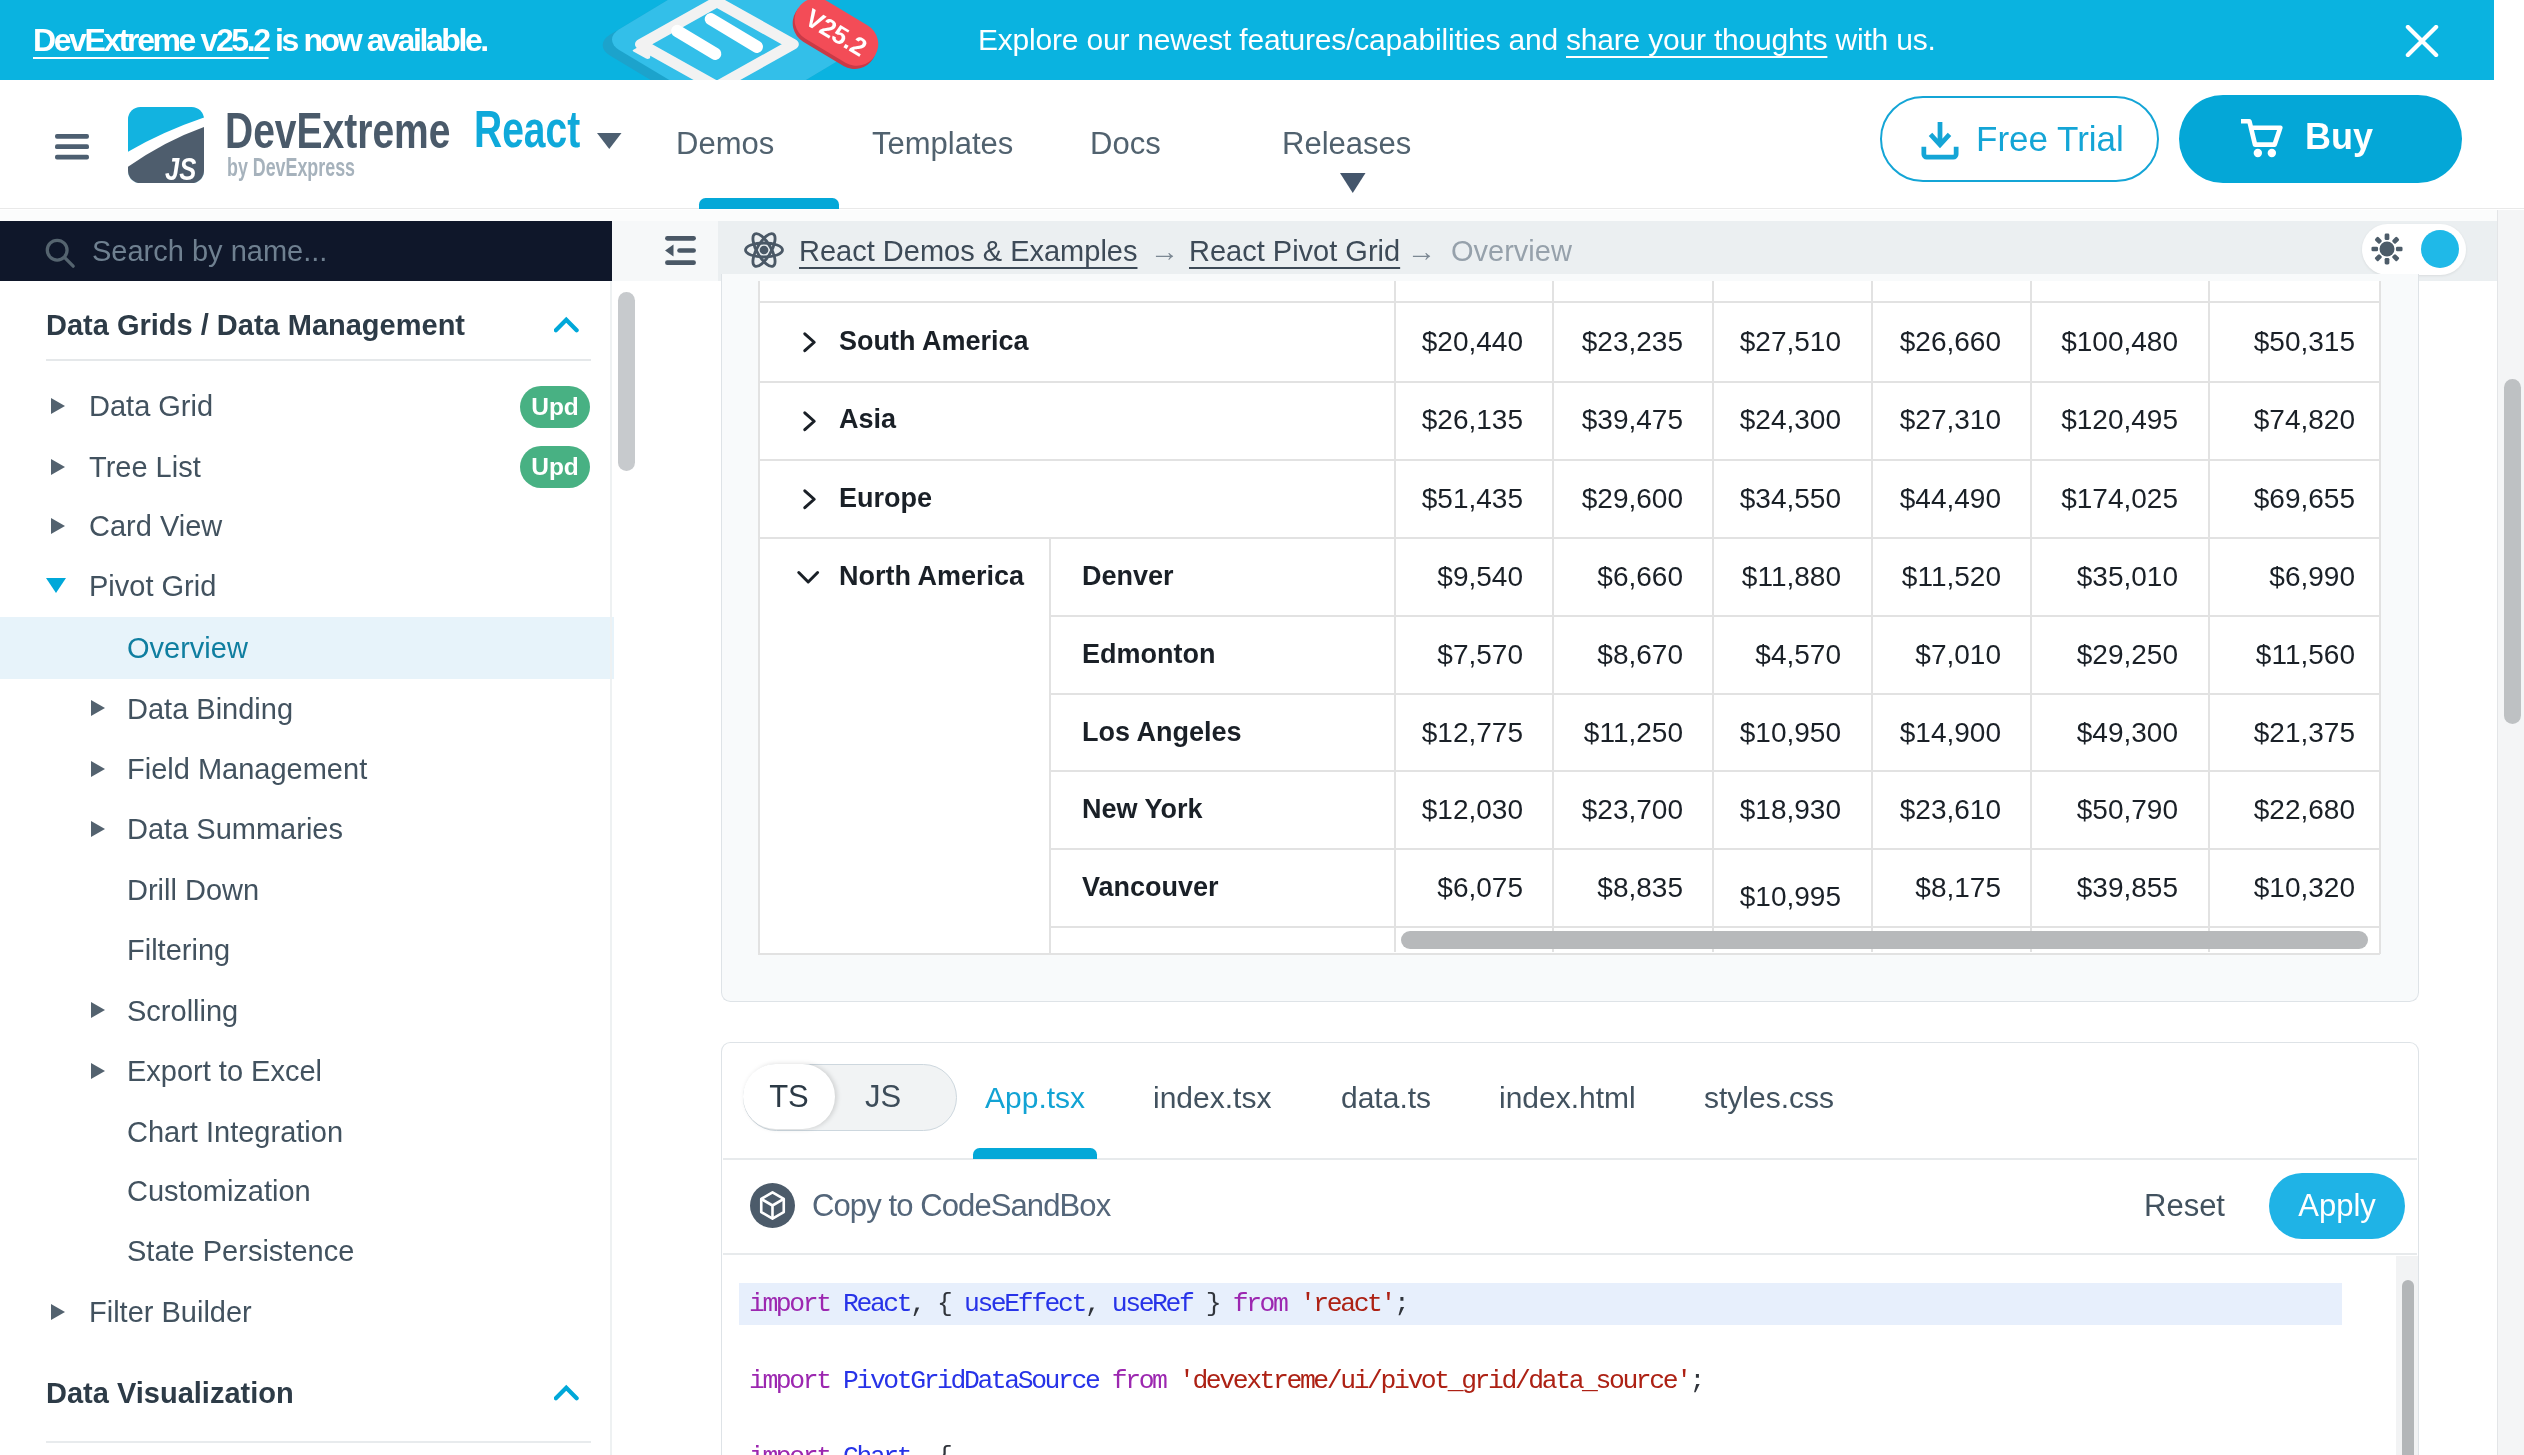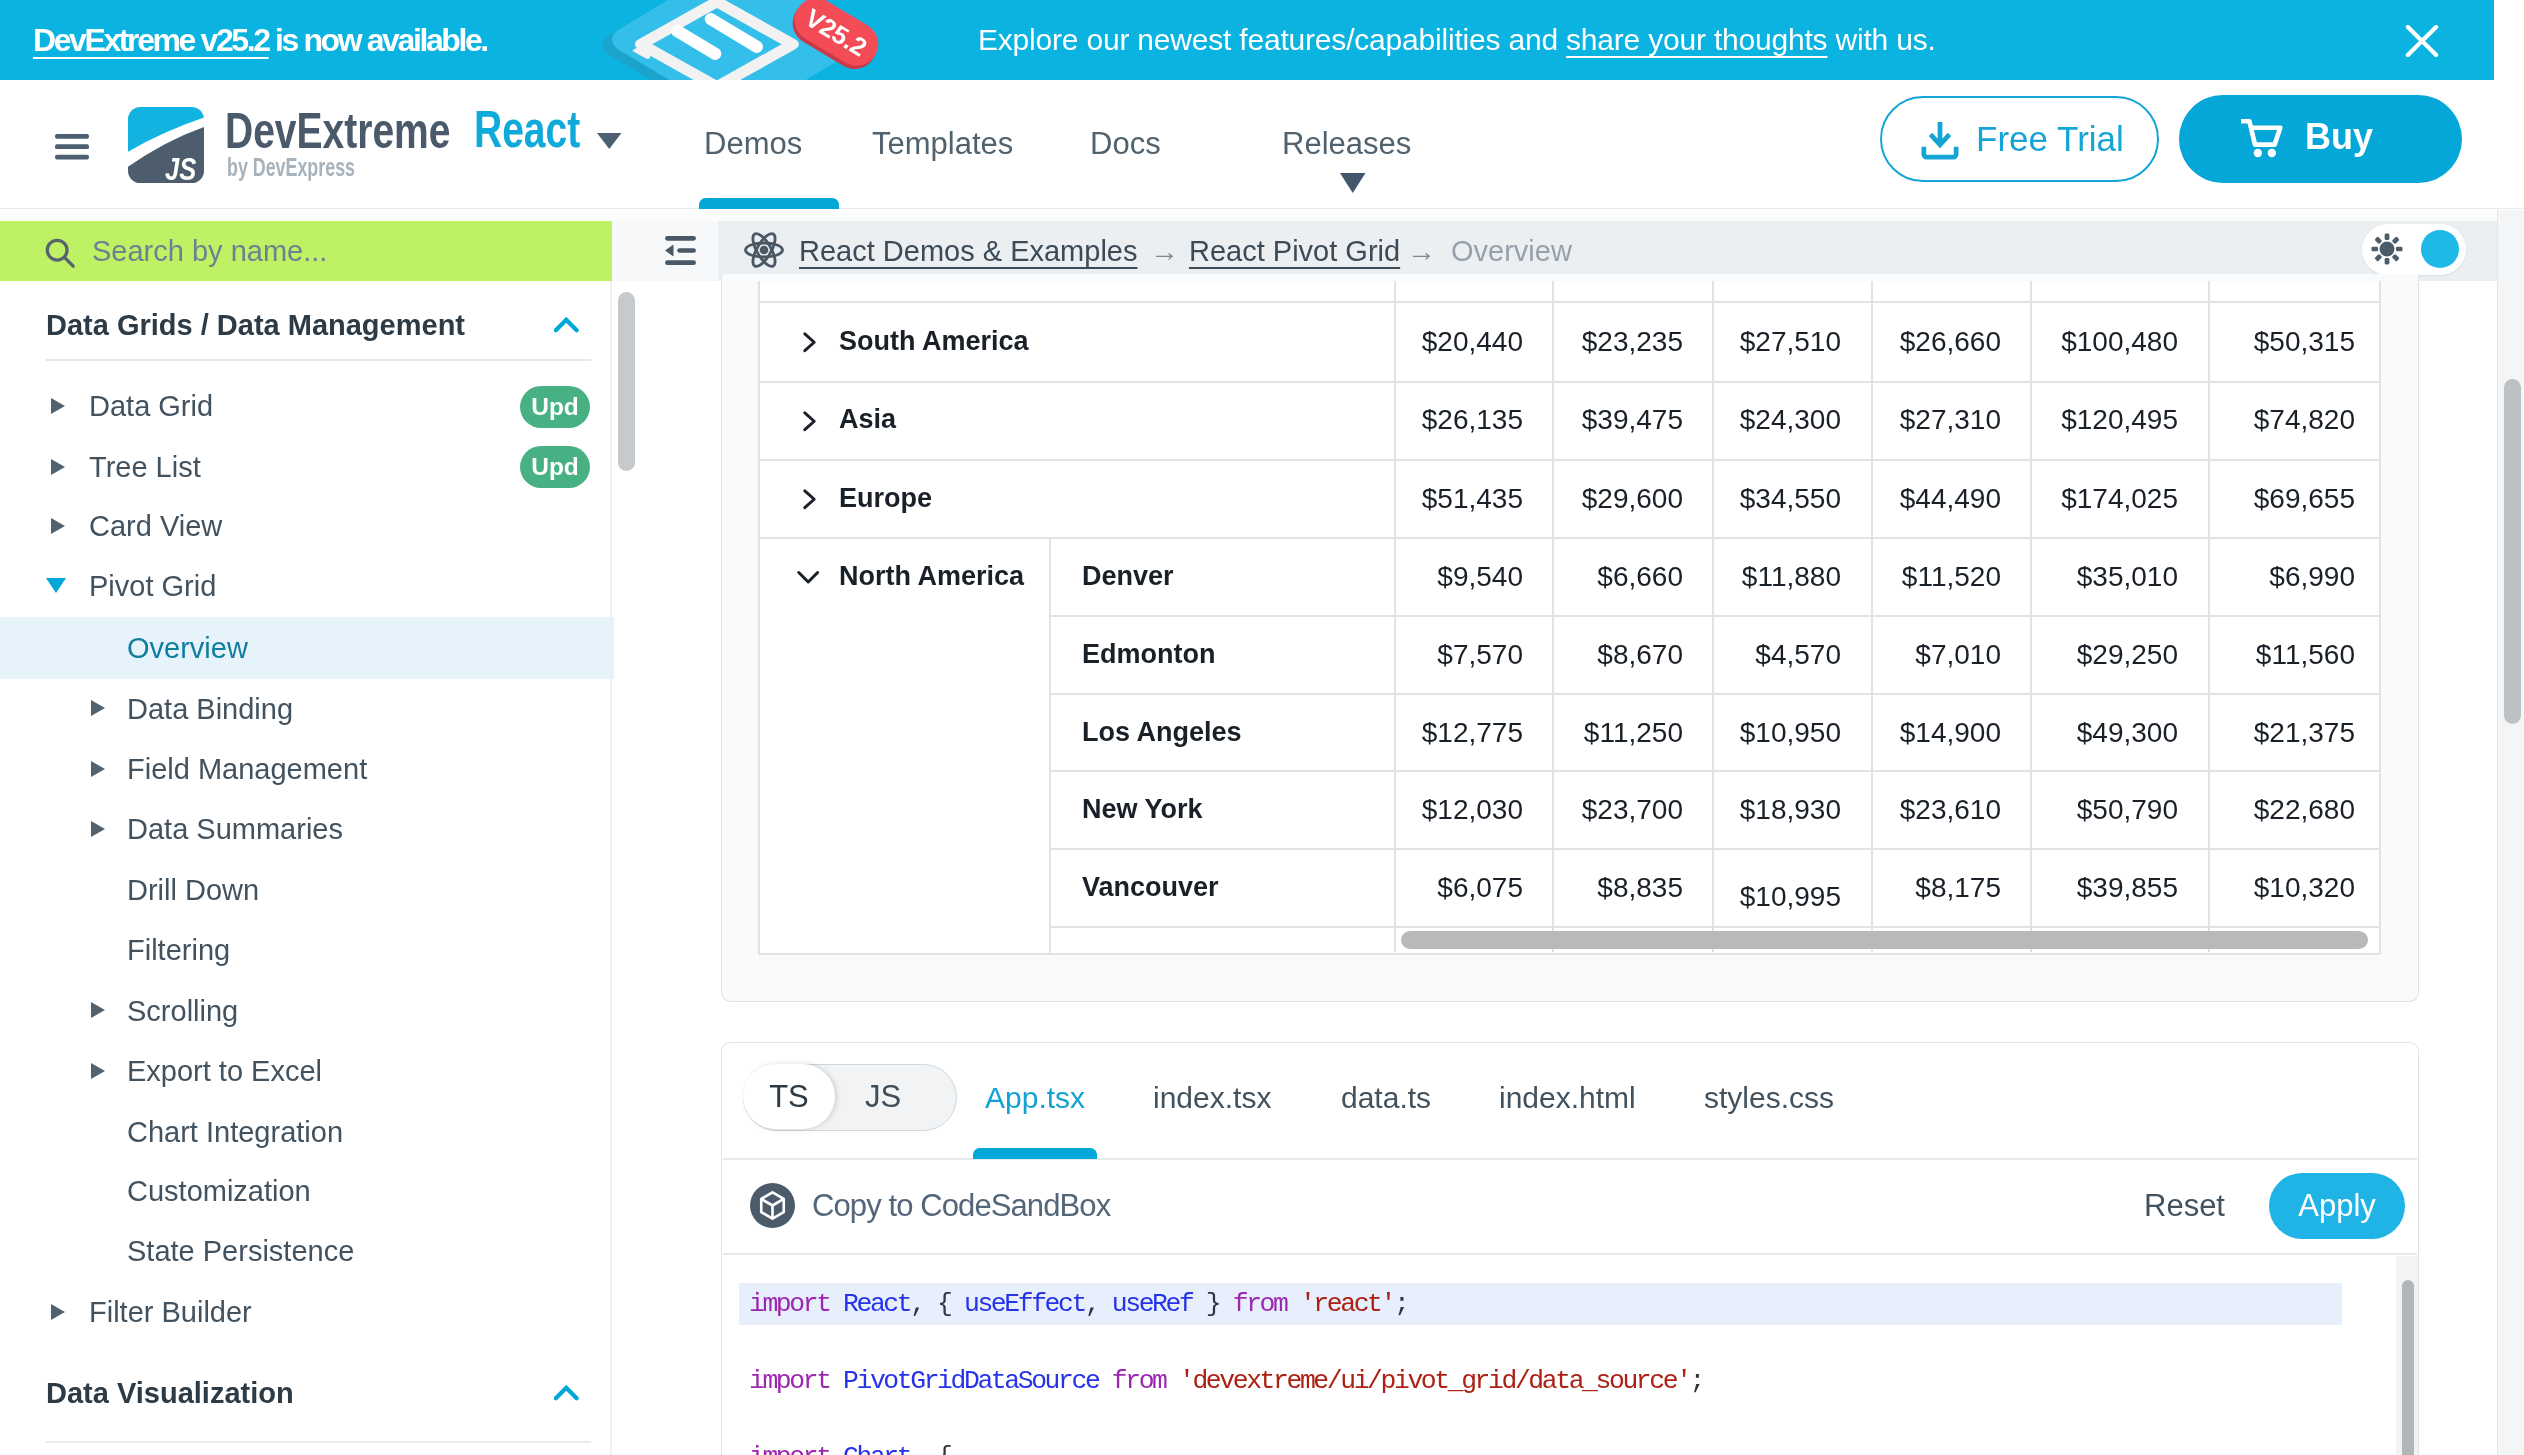"Demos" div.navitem { left: 704px -> 676px }
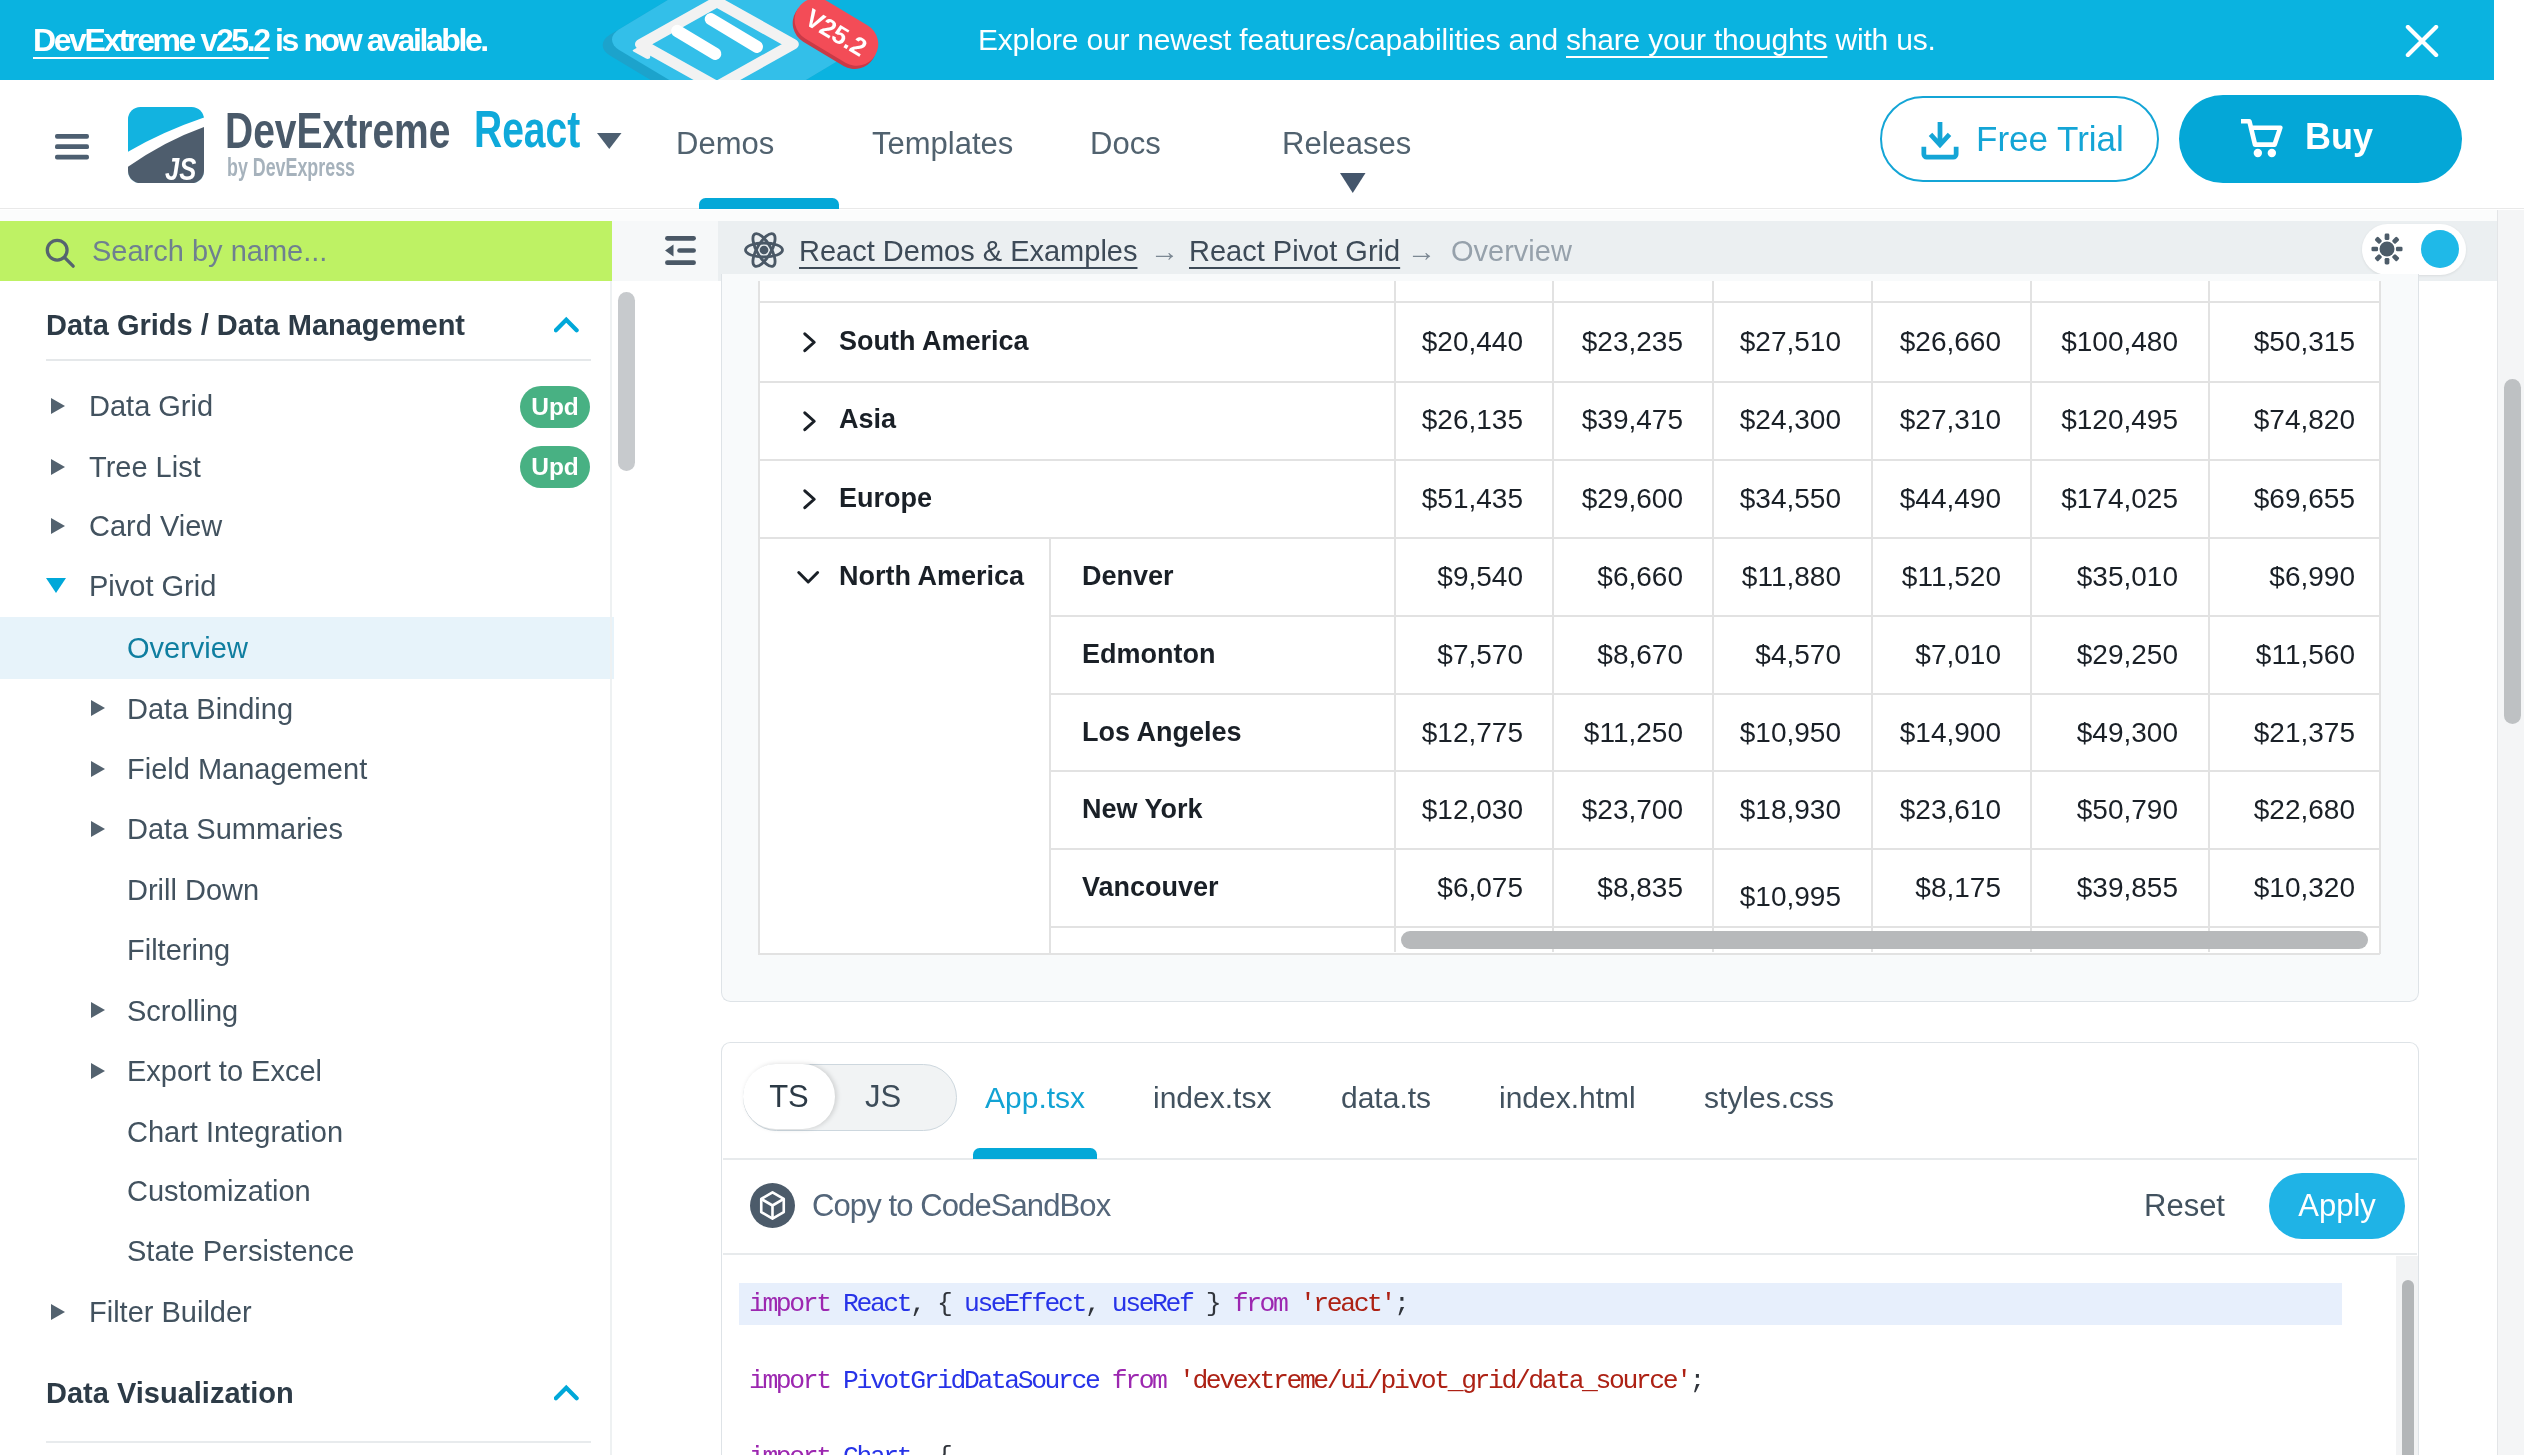"Search by name..." #searchbar { background: #bef264 -> #0f172a }
